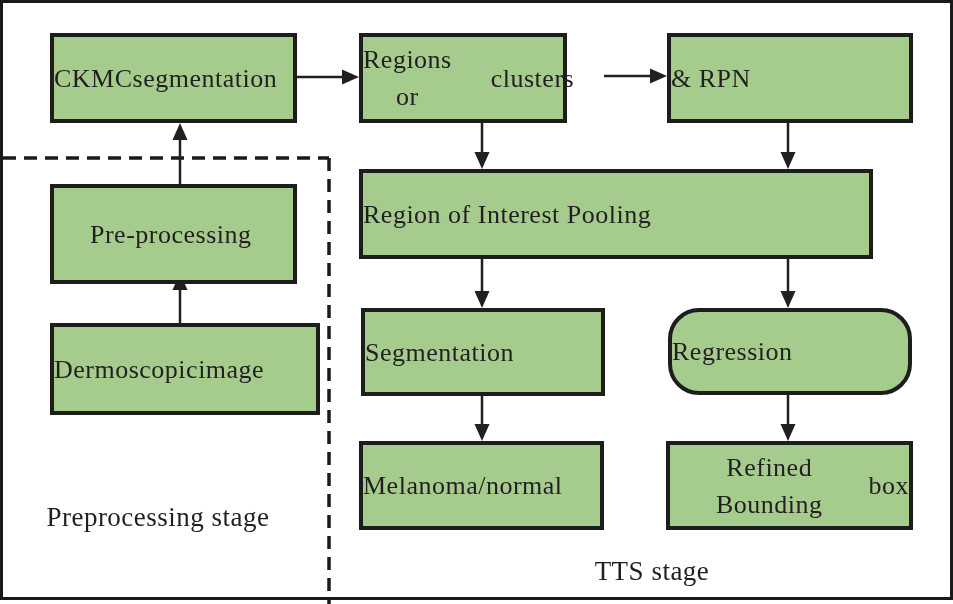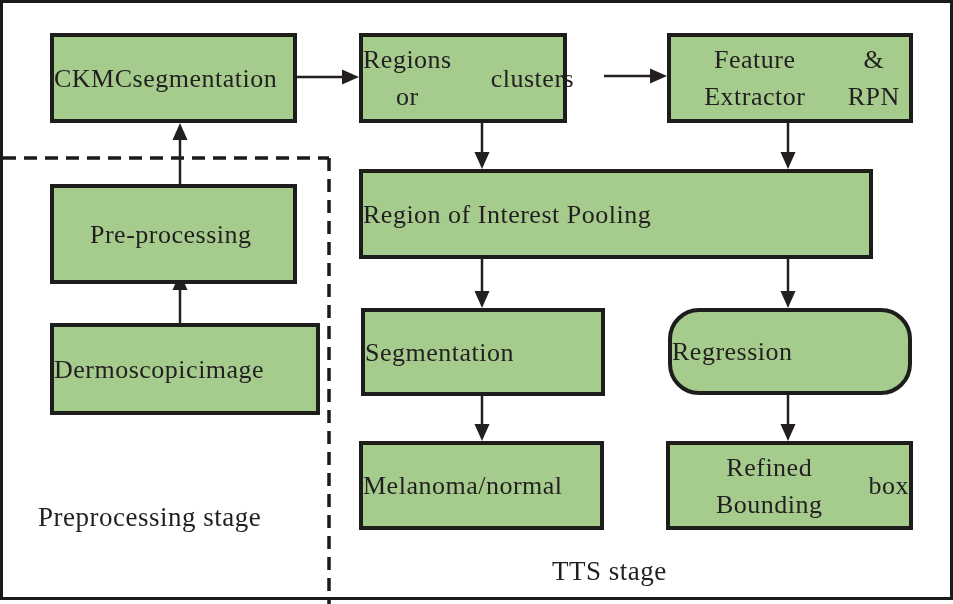"Feature Extractor" span { html: <span>Feature Extractor</span> -> none }
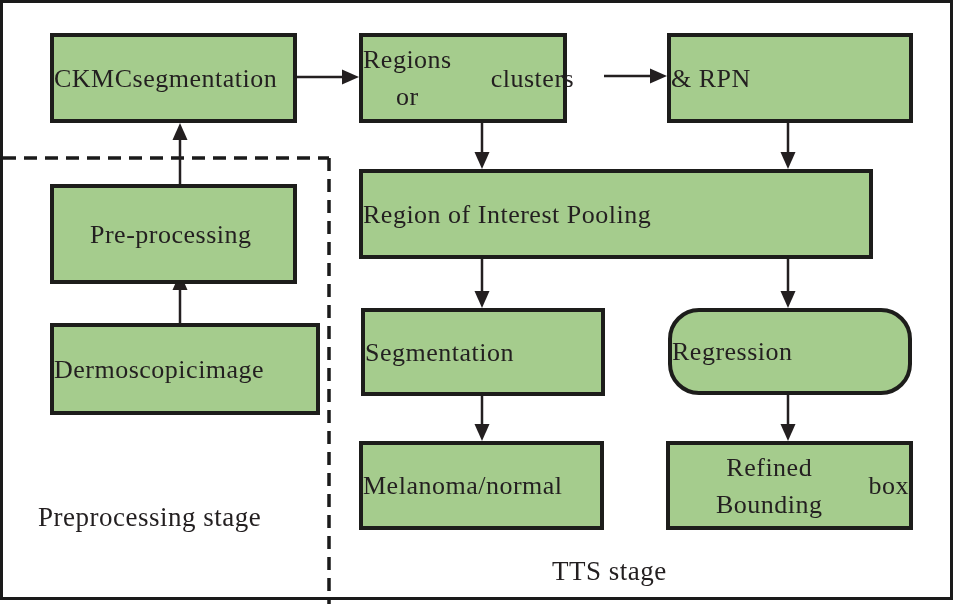"Preprocessing stage" .stage-label { text-align: none -> center }
